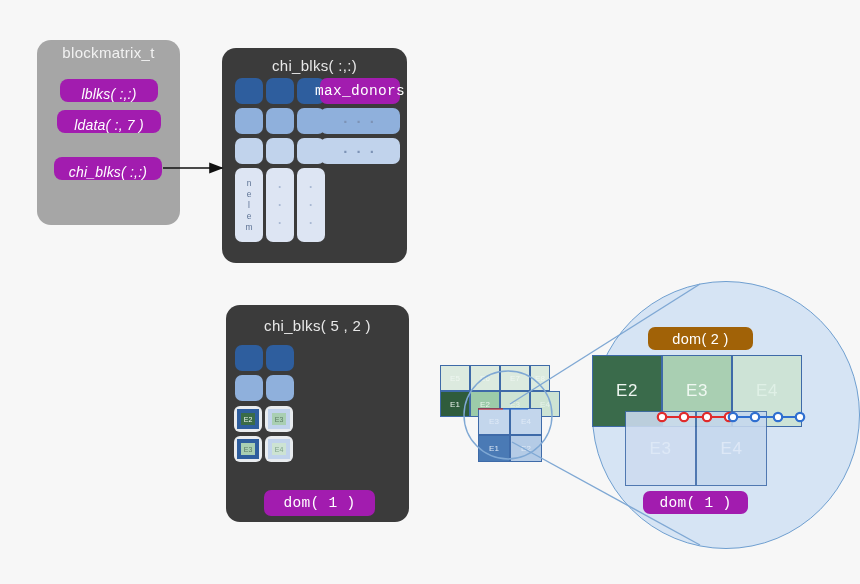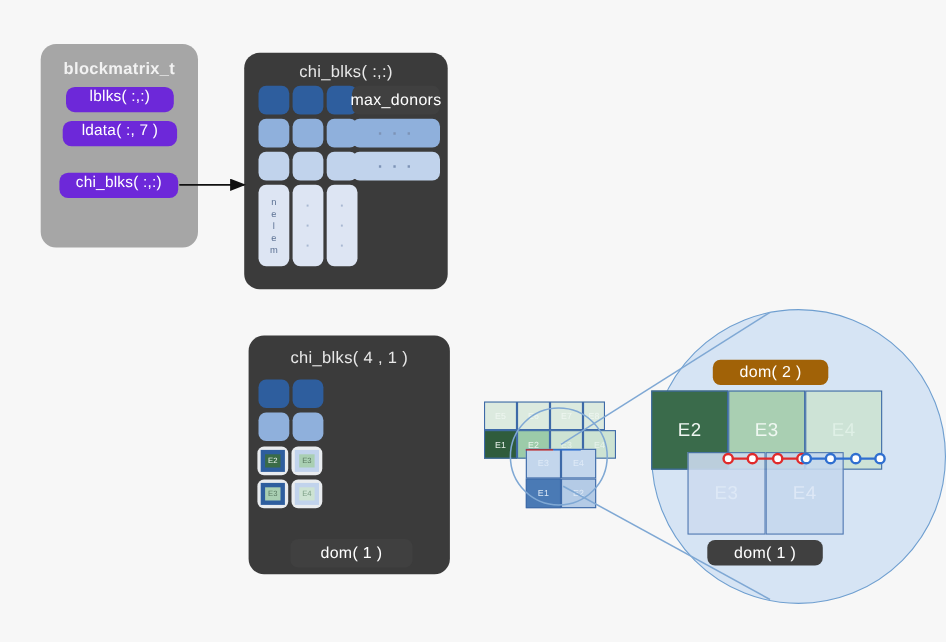"blockmatrix_t" div.panel-title { font-weight: bold -> none; top: 14px -> 4px }
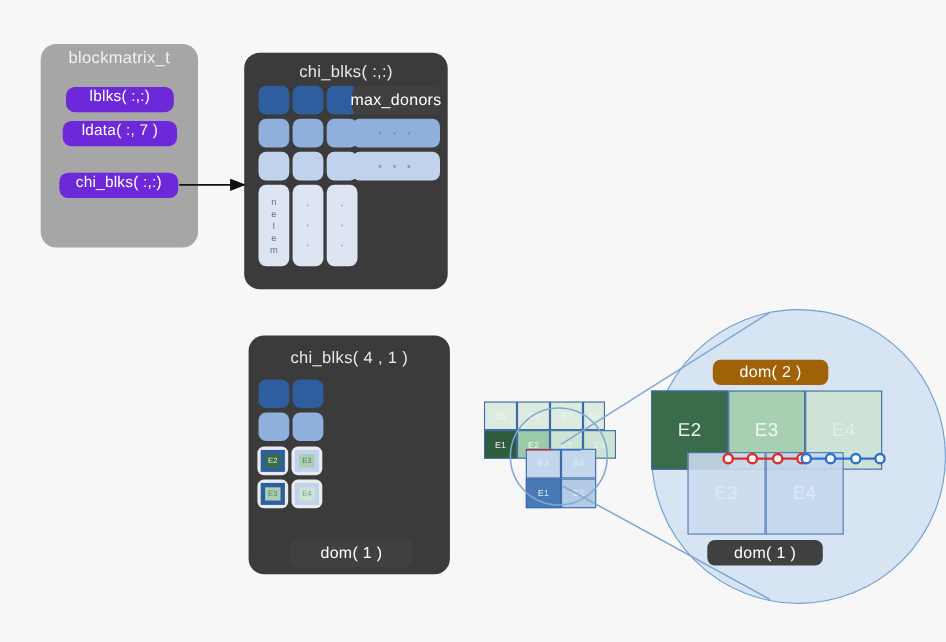"lblks( :,:)" .pill { align-items: flex-start -> flex-end; background: #6d28d9 -> #a21caf; font-style: none -> italic }
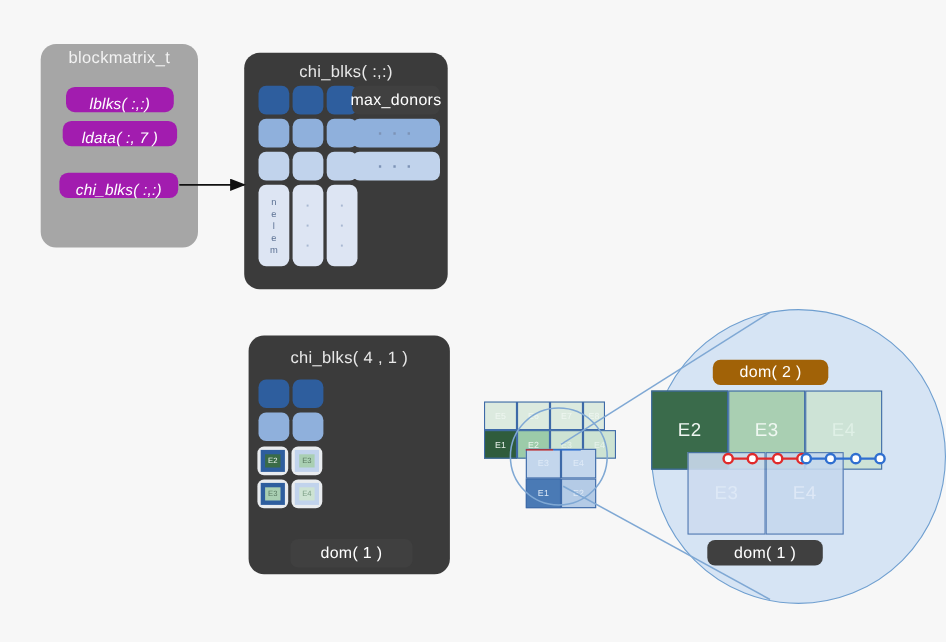"max_donors" .badge-blue { background: #404040 -> #a21caf; font-family: none -> Liberation Mono, monospace }
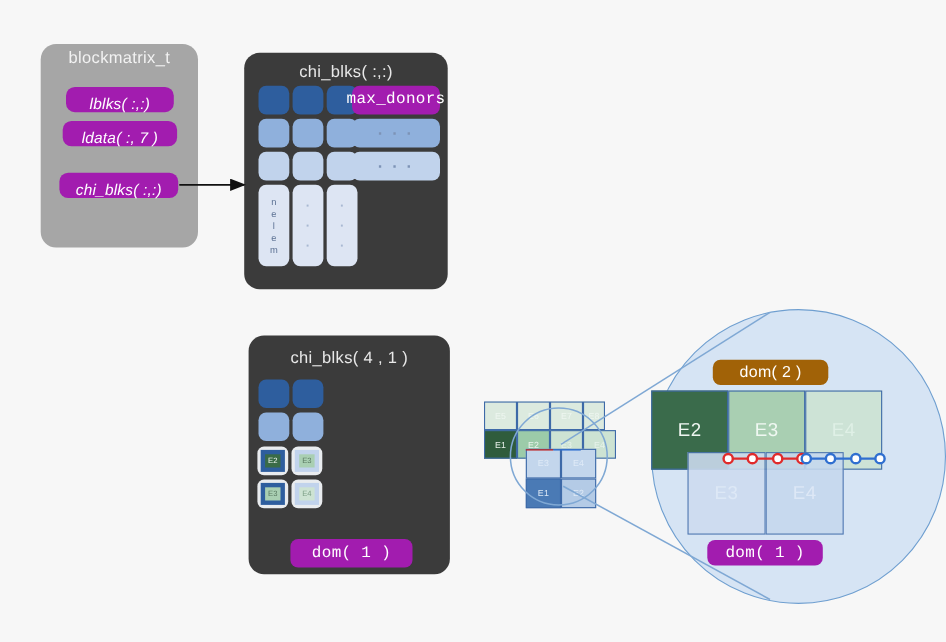"chi_blks( 4 , 1 )" div.panel-title { text: 4 , 1 -> 5 , 2 }
